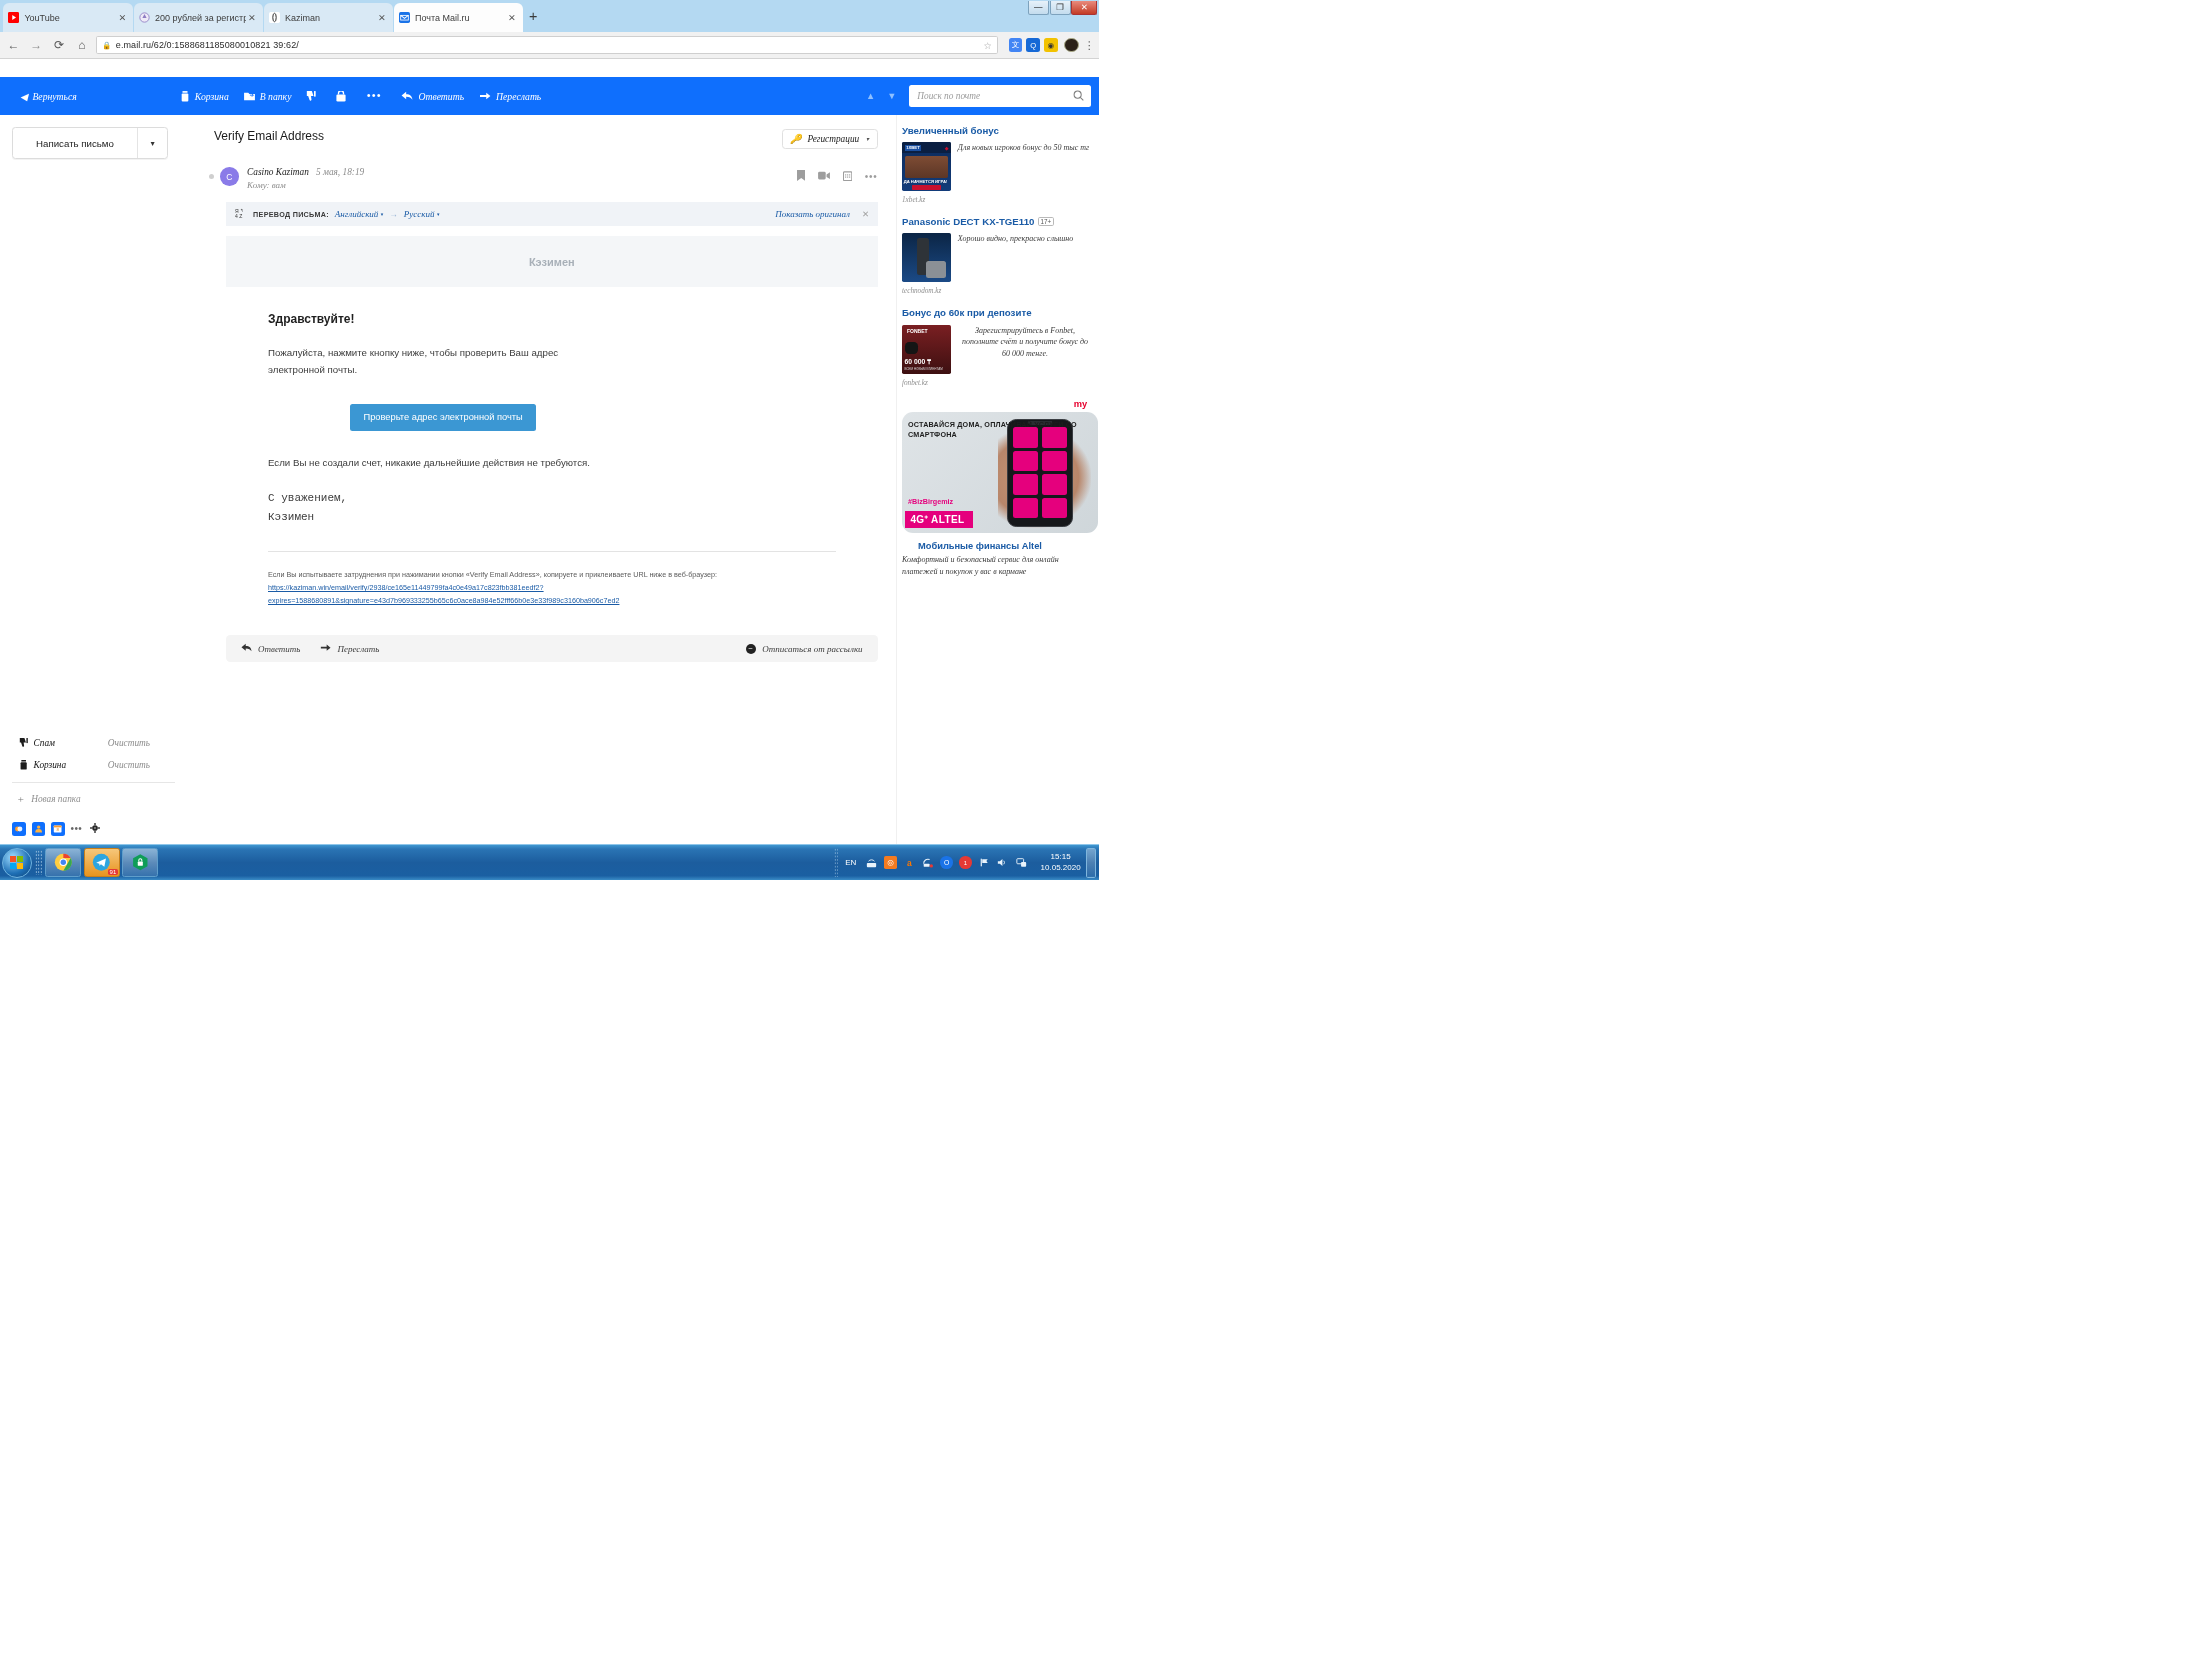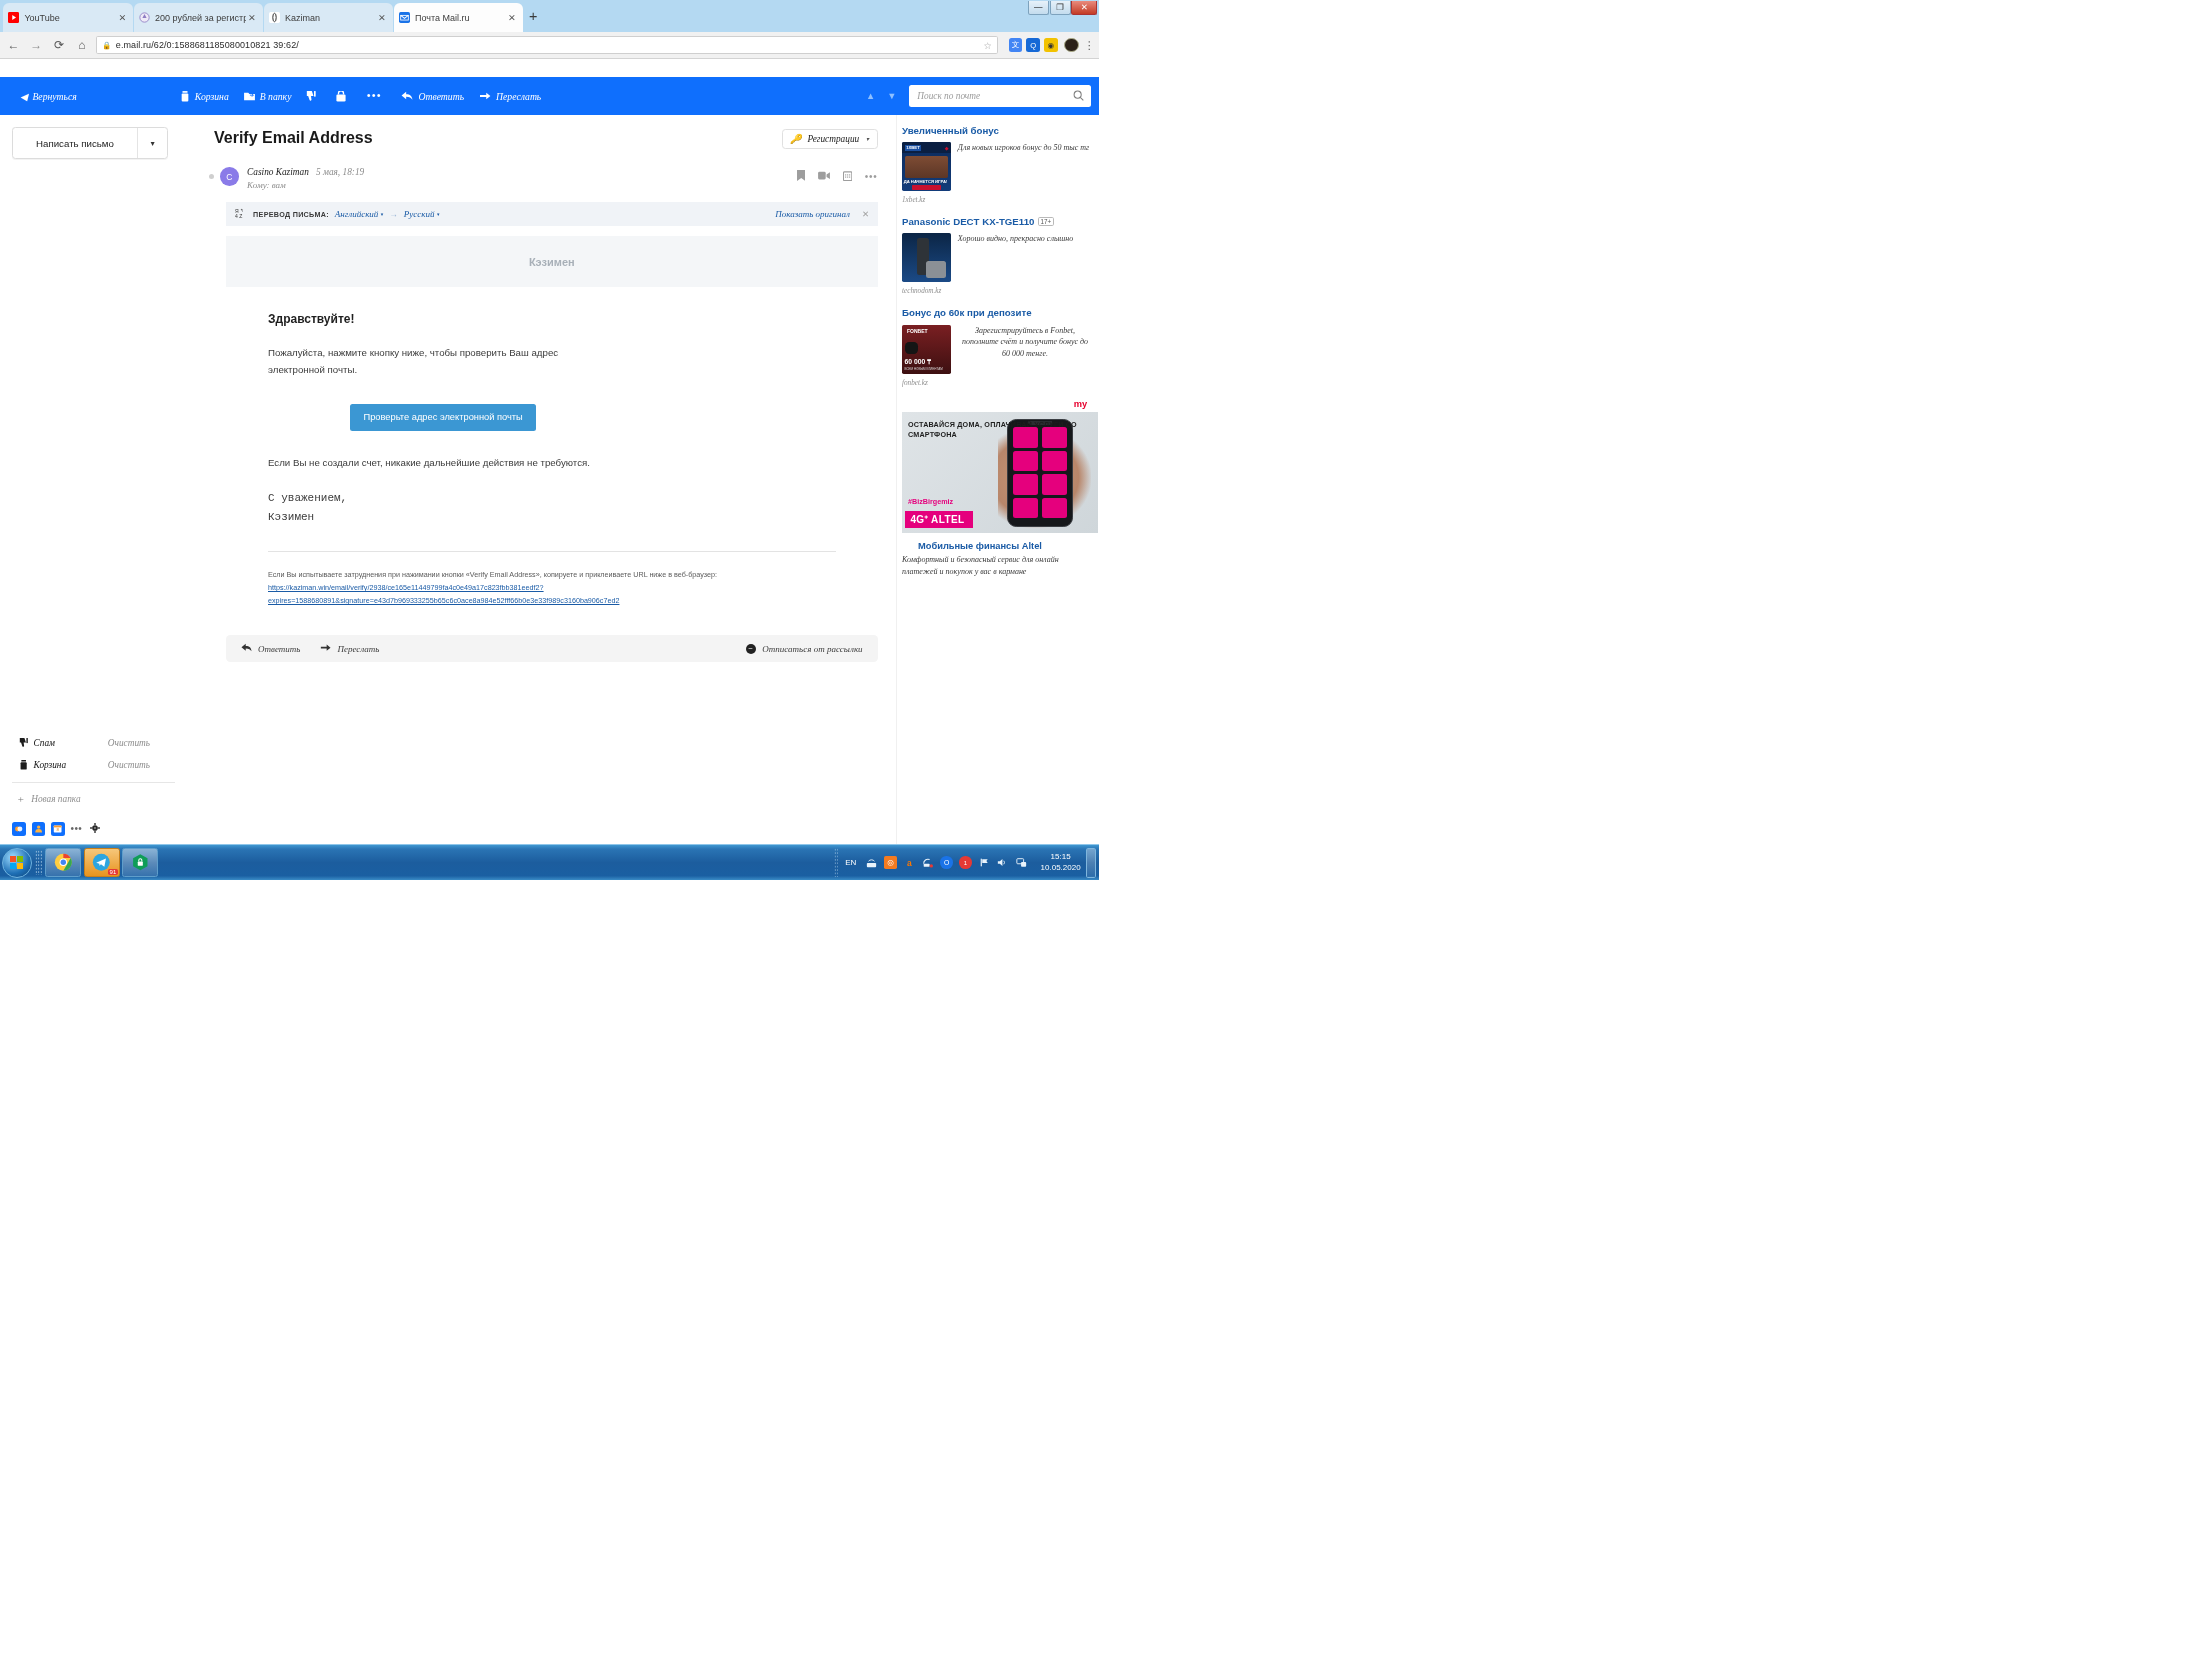"Verify Email Address" .msgsubject { font-size: 16px -> 12px; font-weight: bold -> normal }
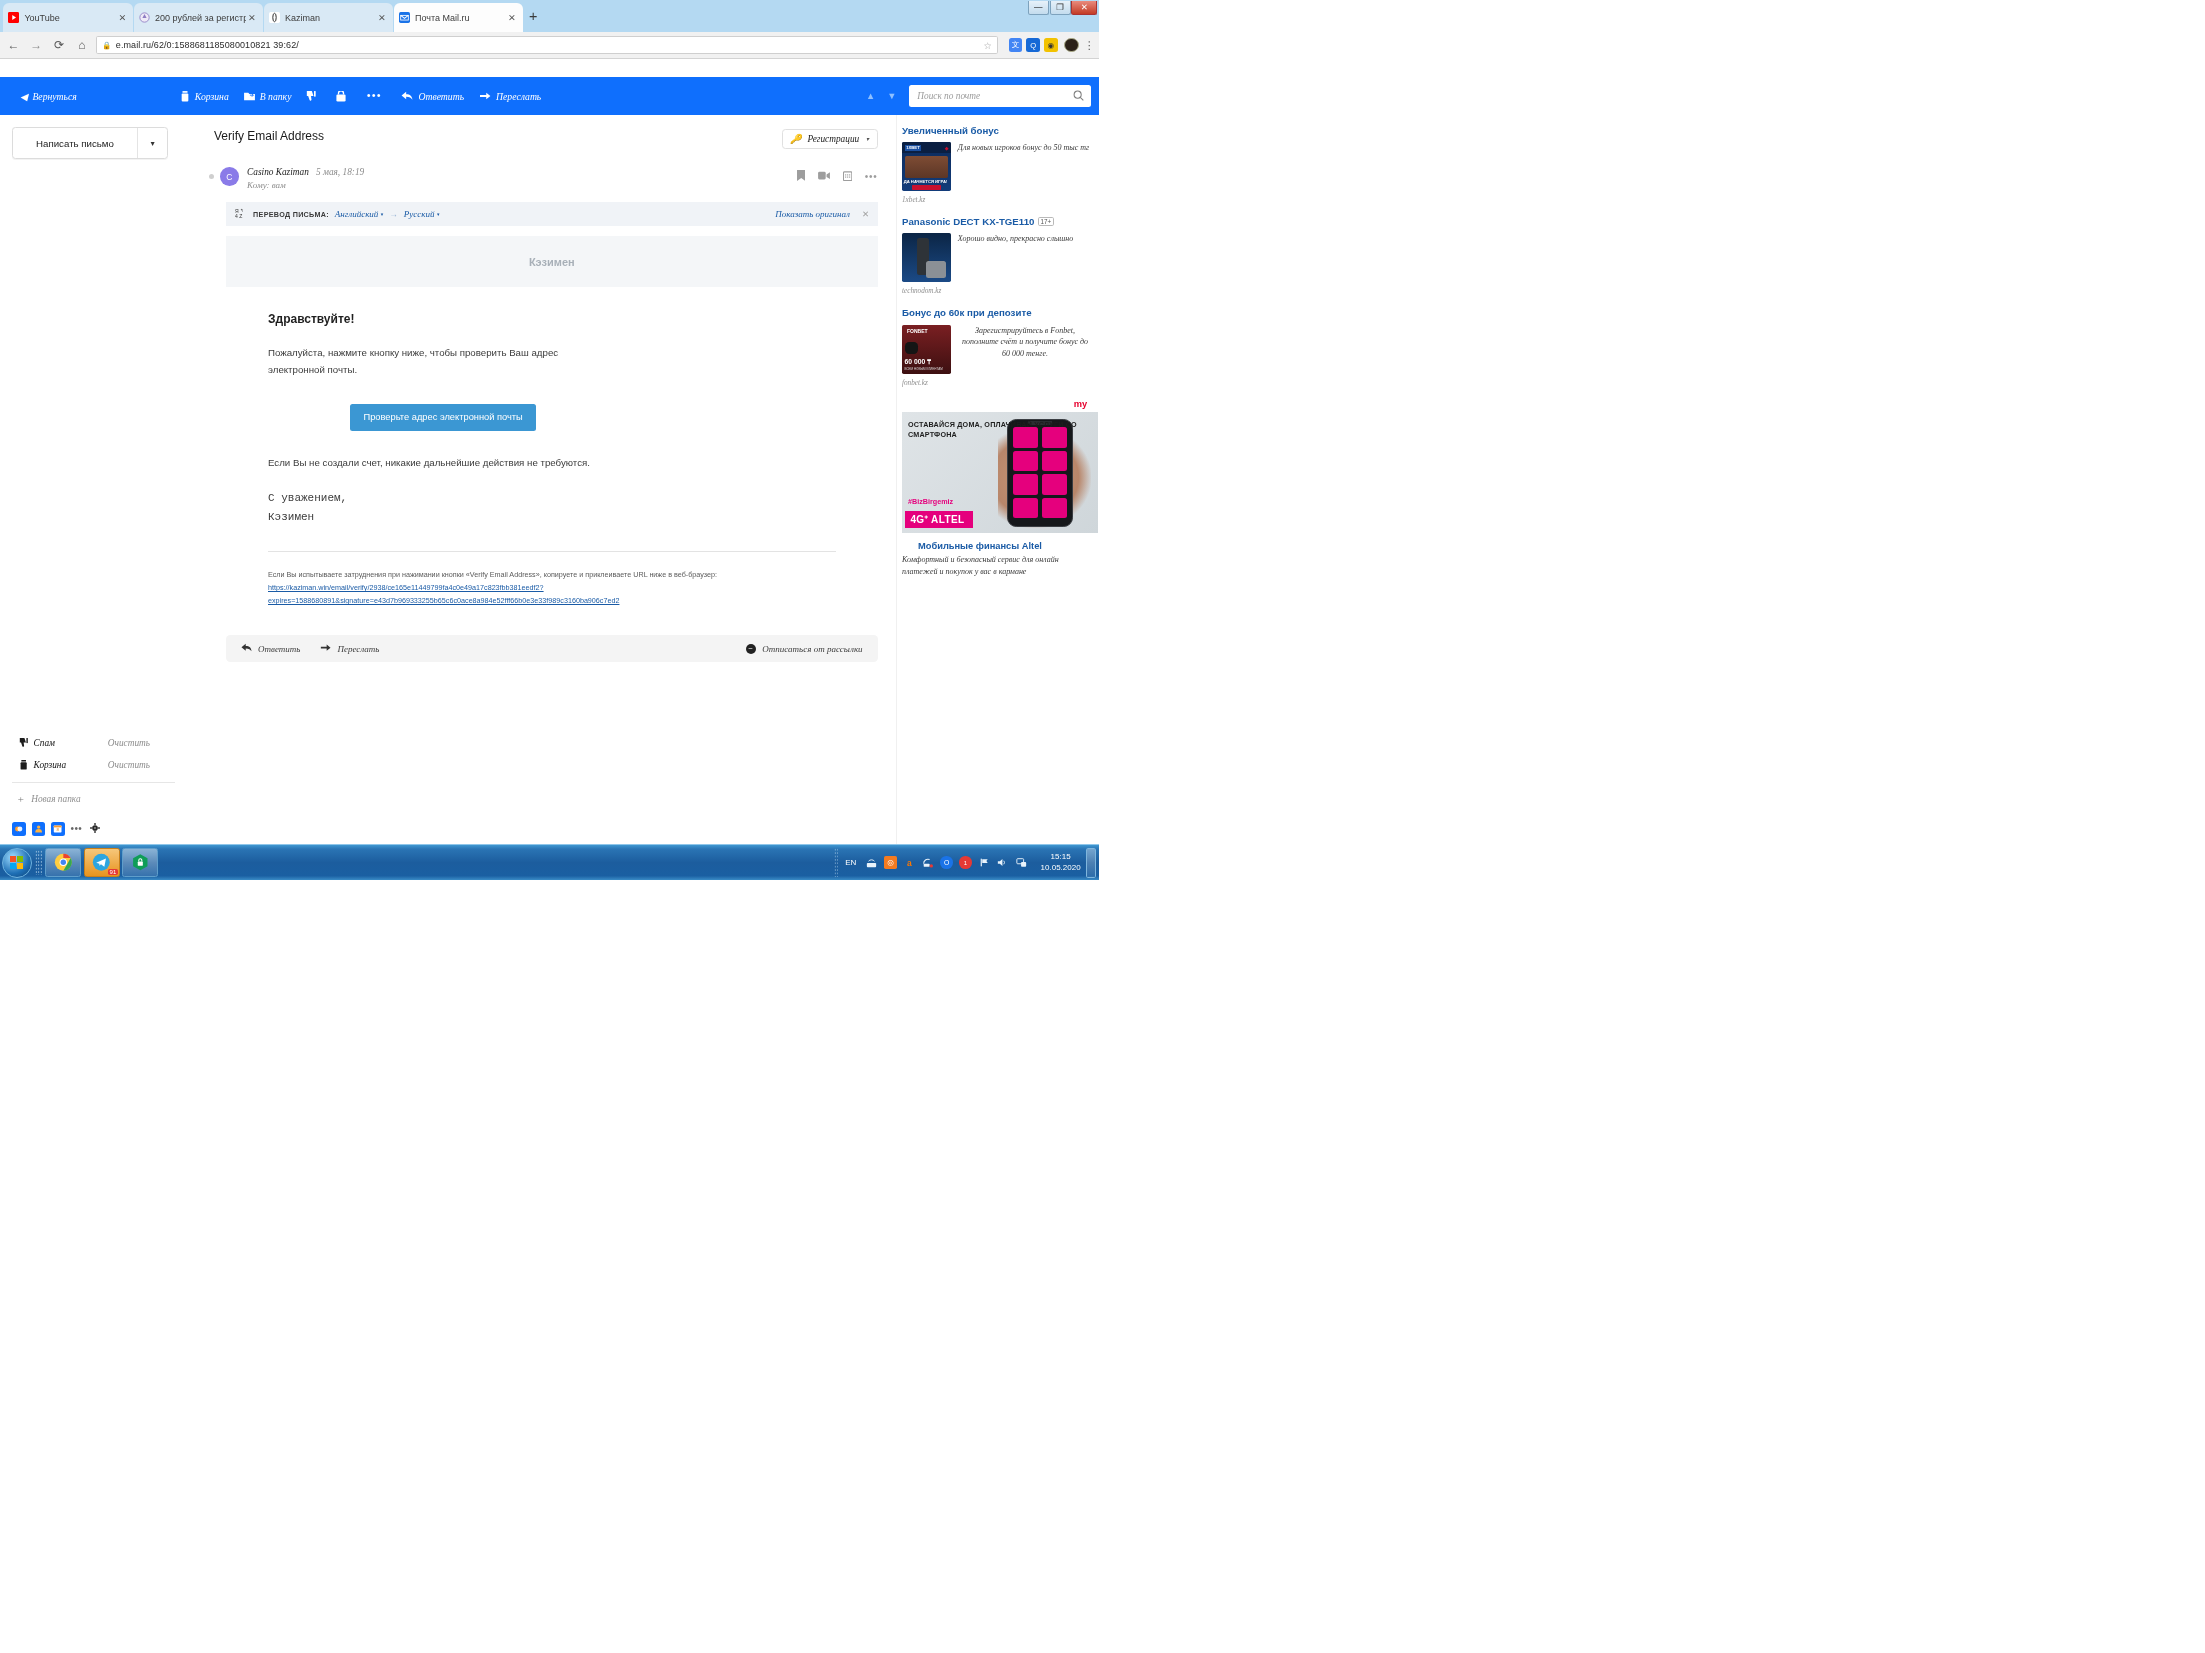"ОСТАВАЙСЯ ДОМА, ОПЛАЧИВАЙ УСЛУГИ СО" .banner { border-radius: 0 -> 11px }
